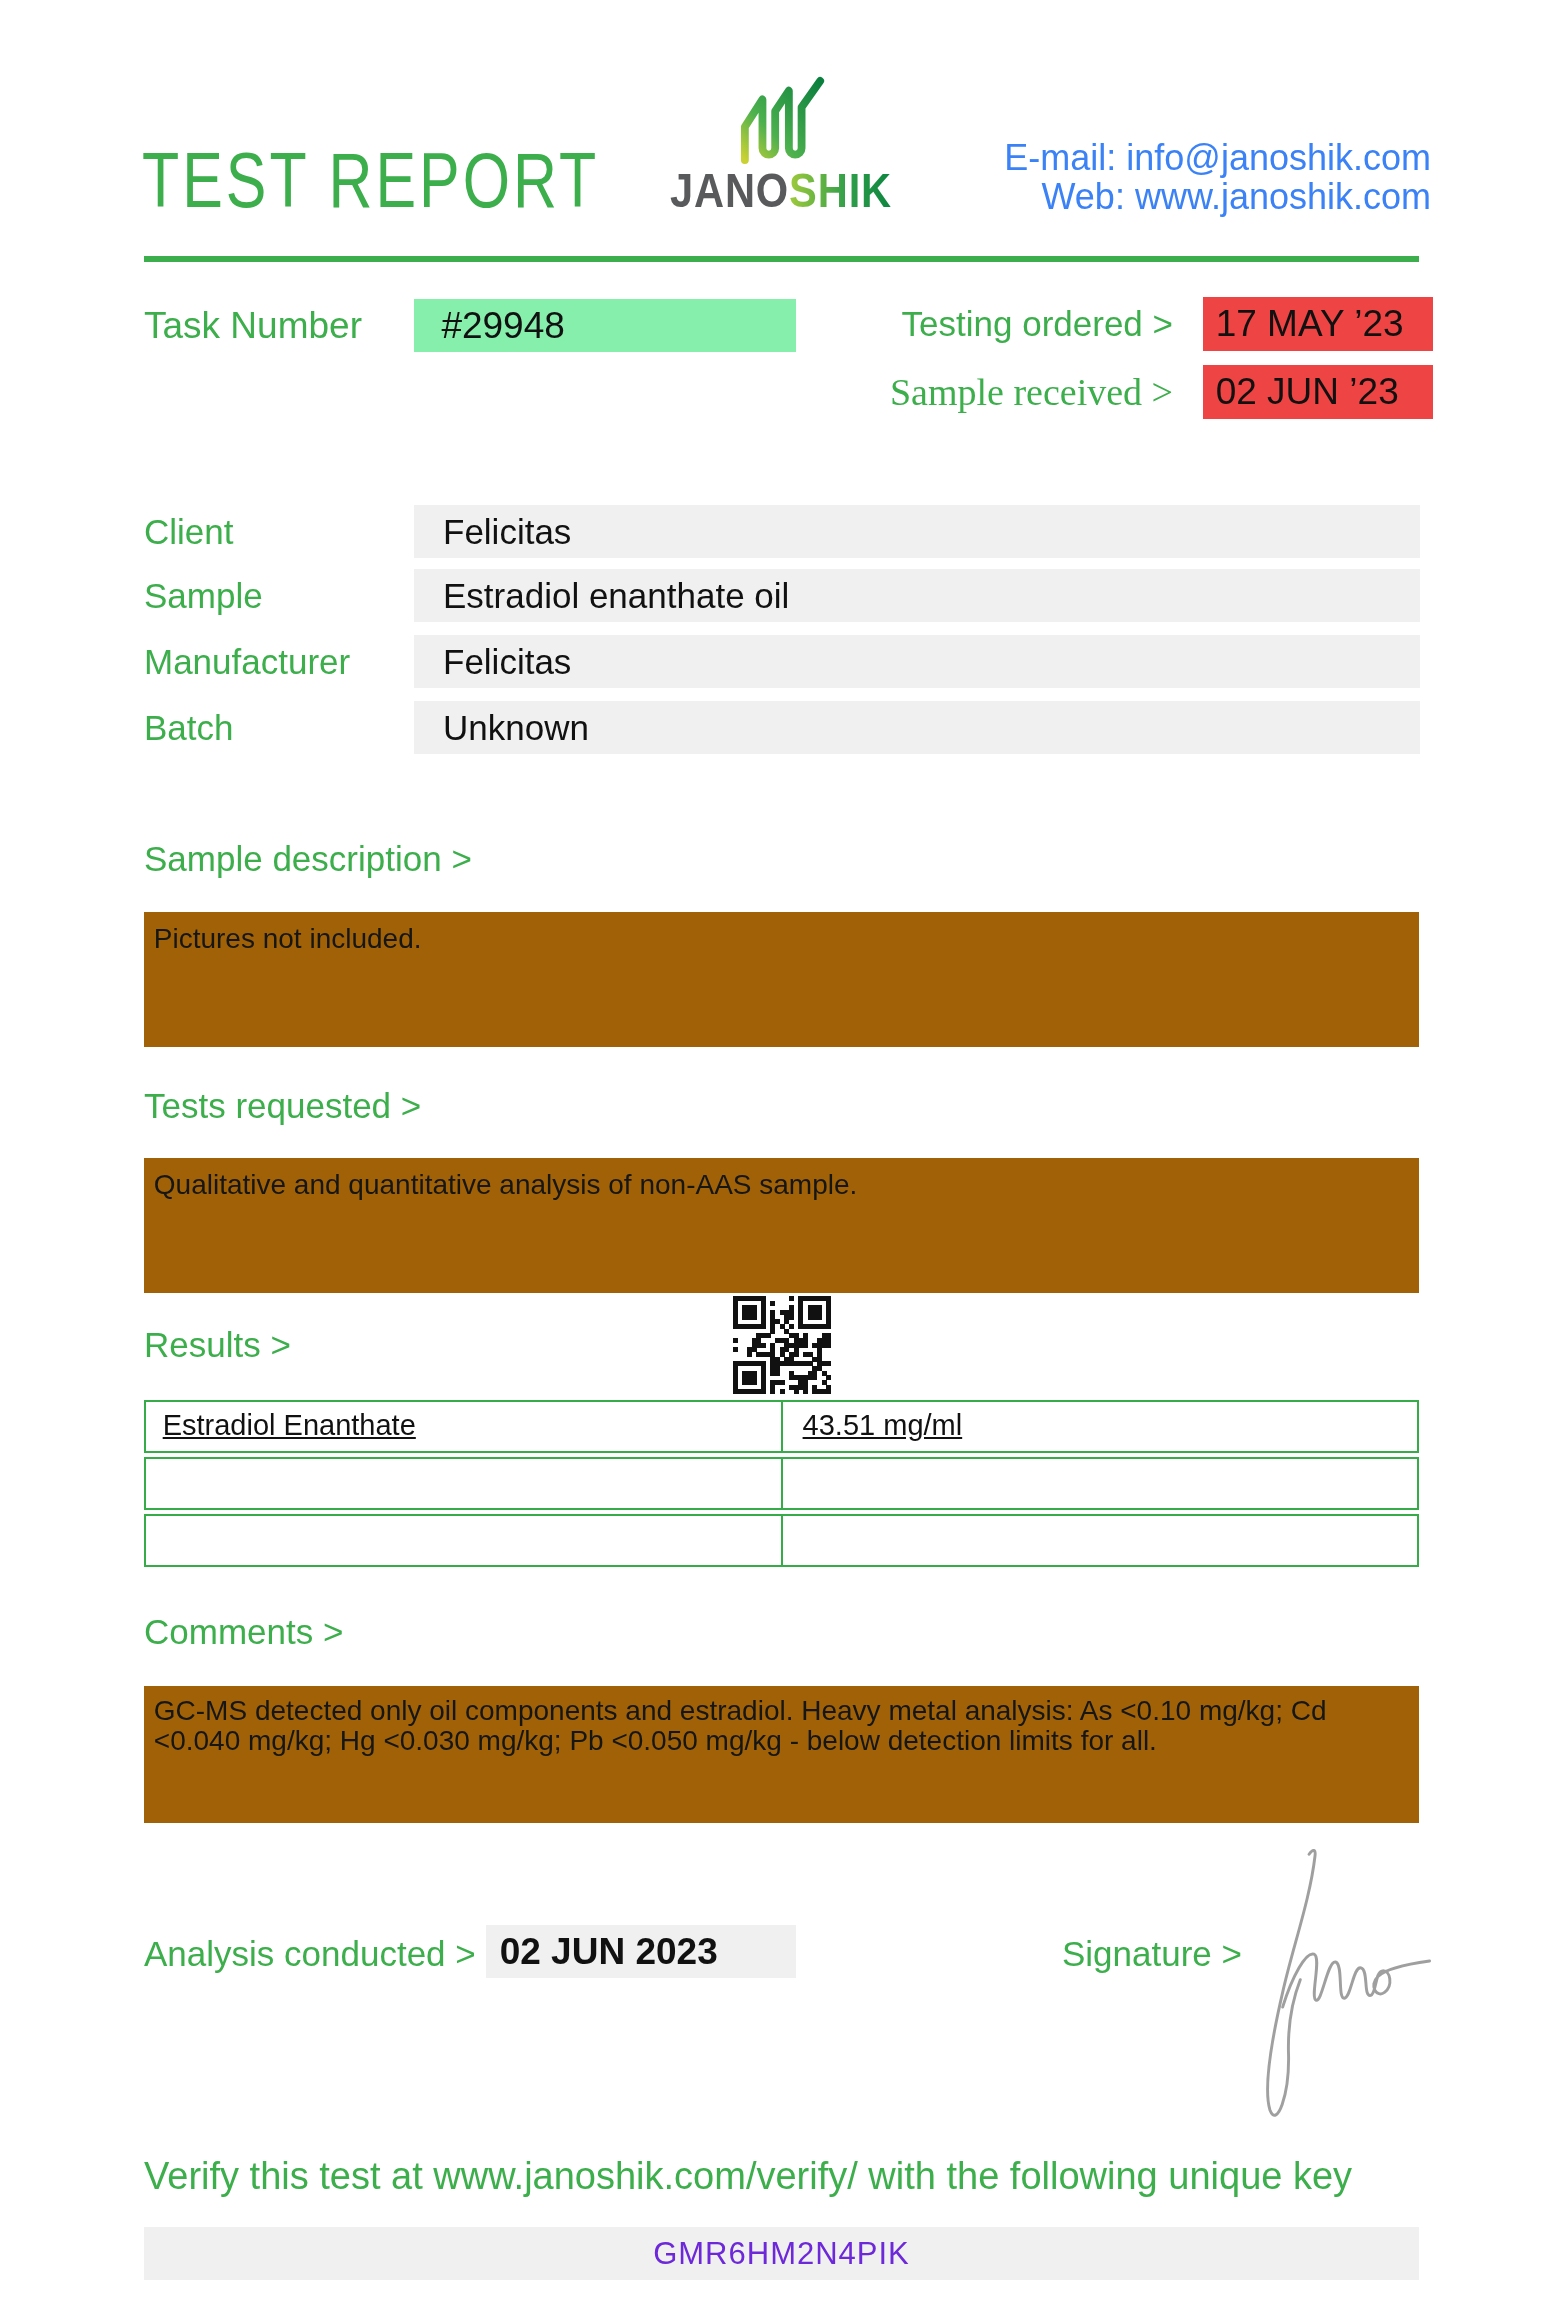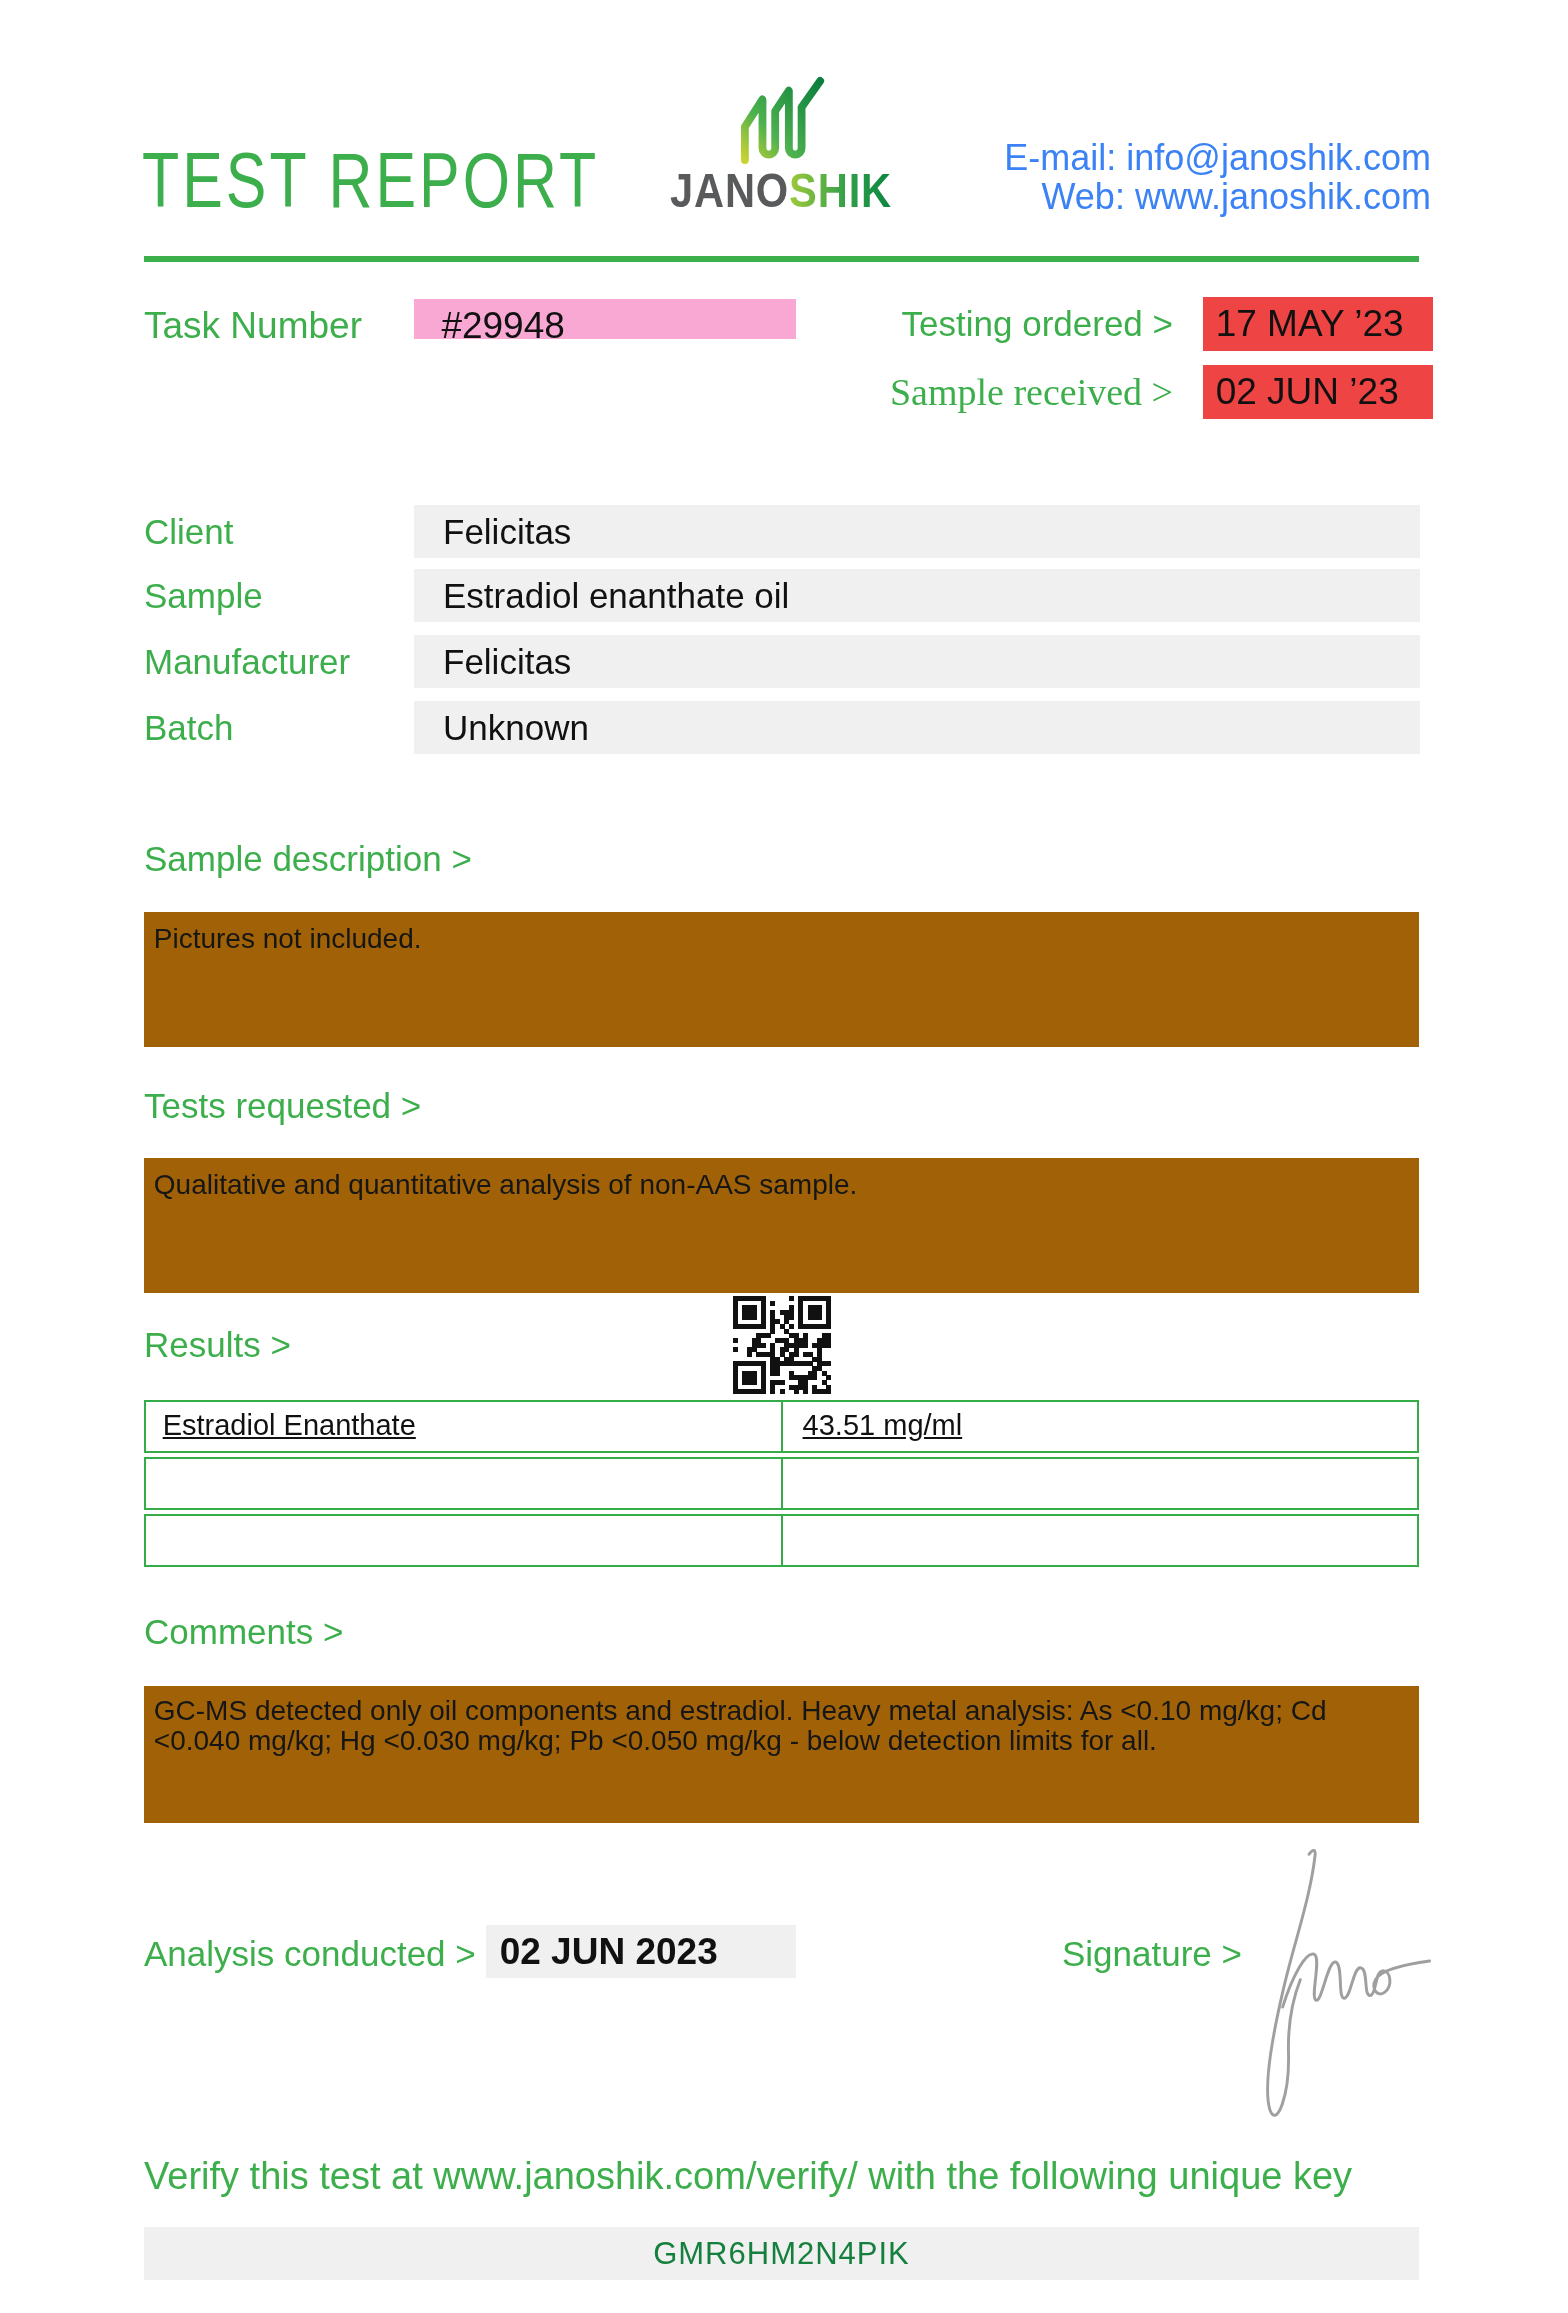"#29948" .task-box { background: #f9a8d4 -> #86efac; height: 40px -> 53px }
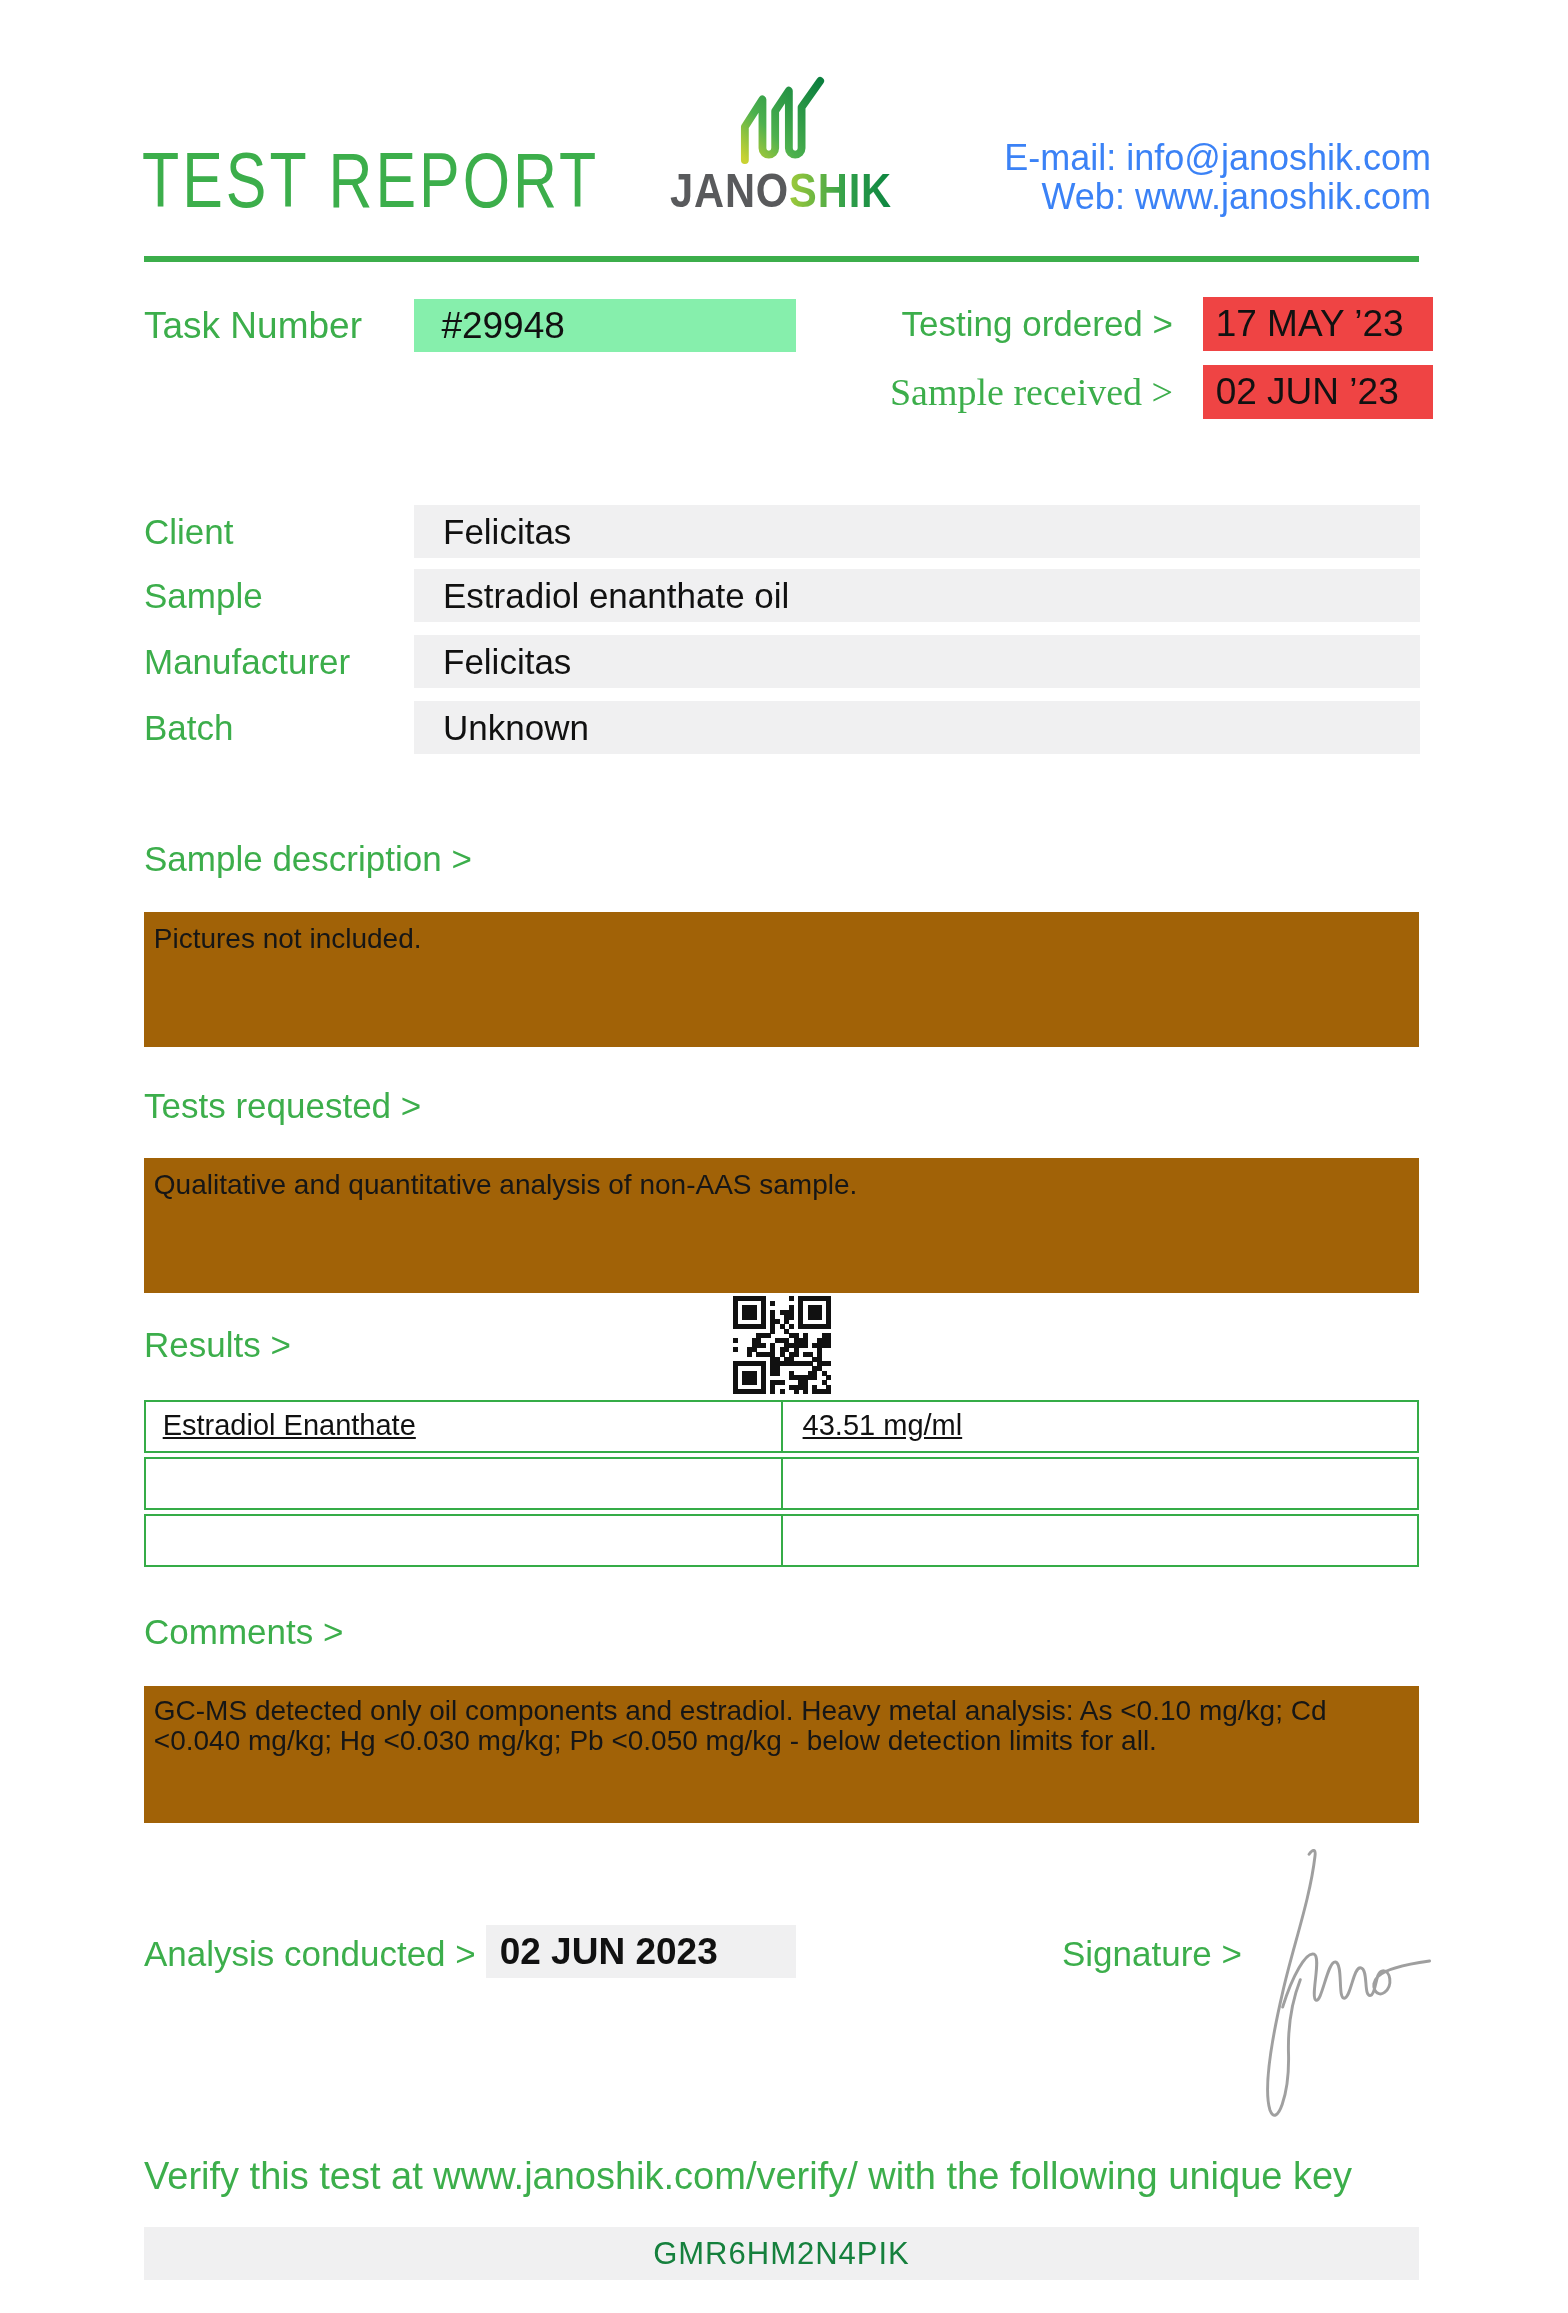"GMR6HM2N4PIK" .verify-key-box .val { color: #15803d -> #6d28d9 }
